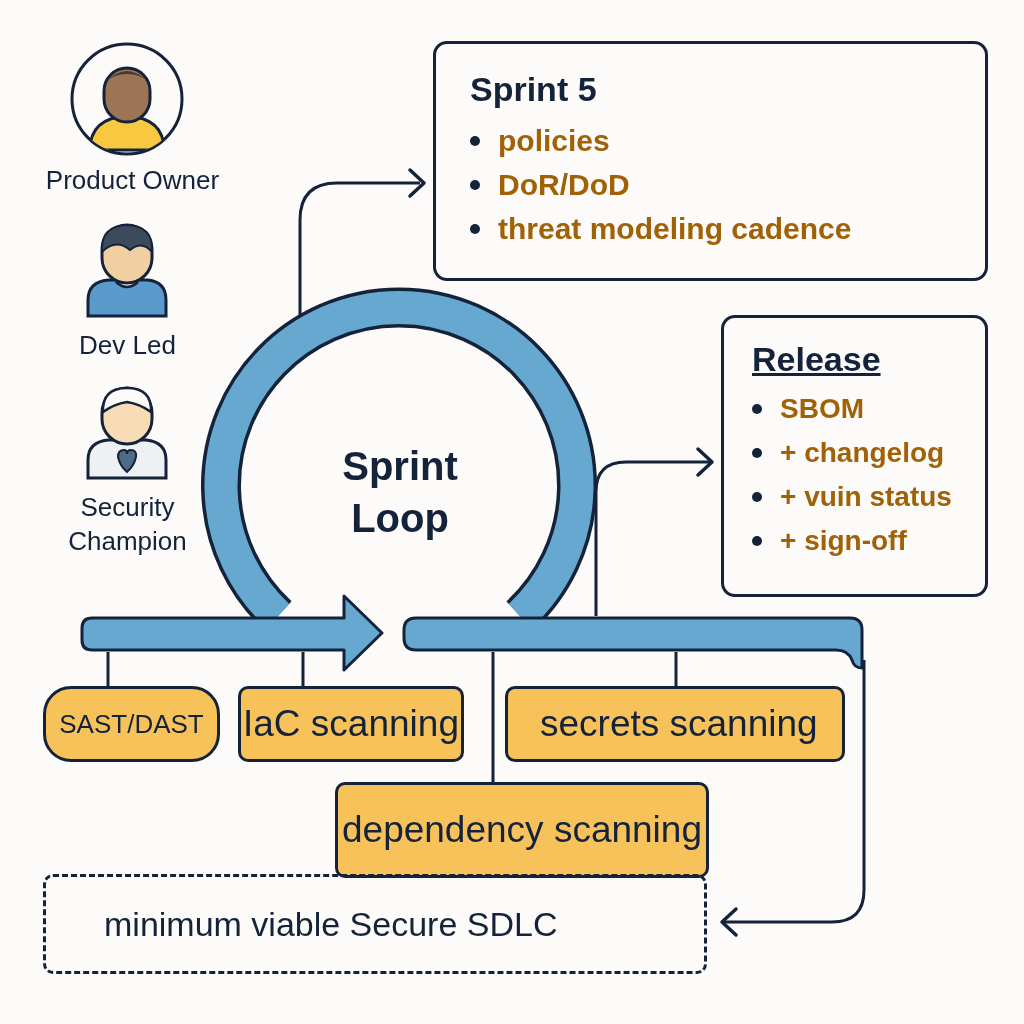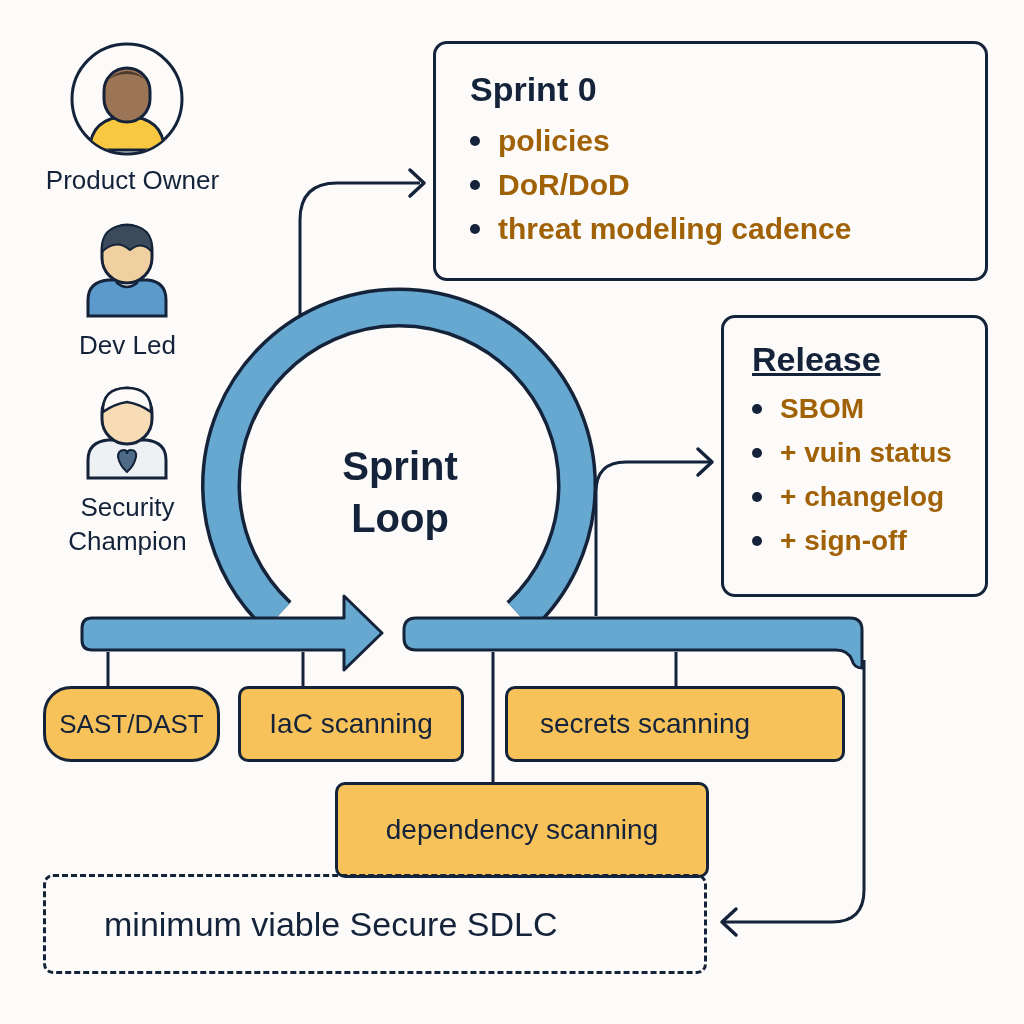"Sprint 0" h2 { text: 0 -> 5 }
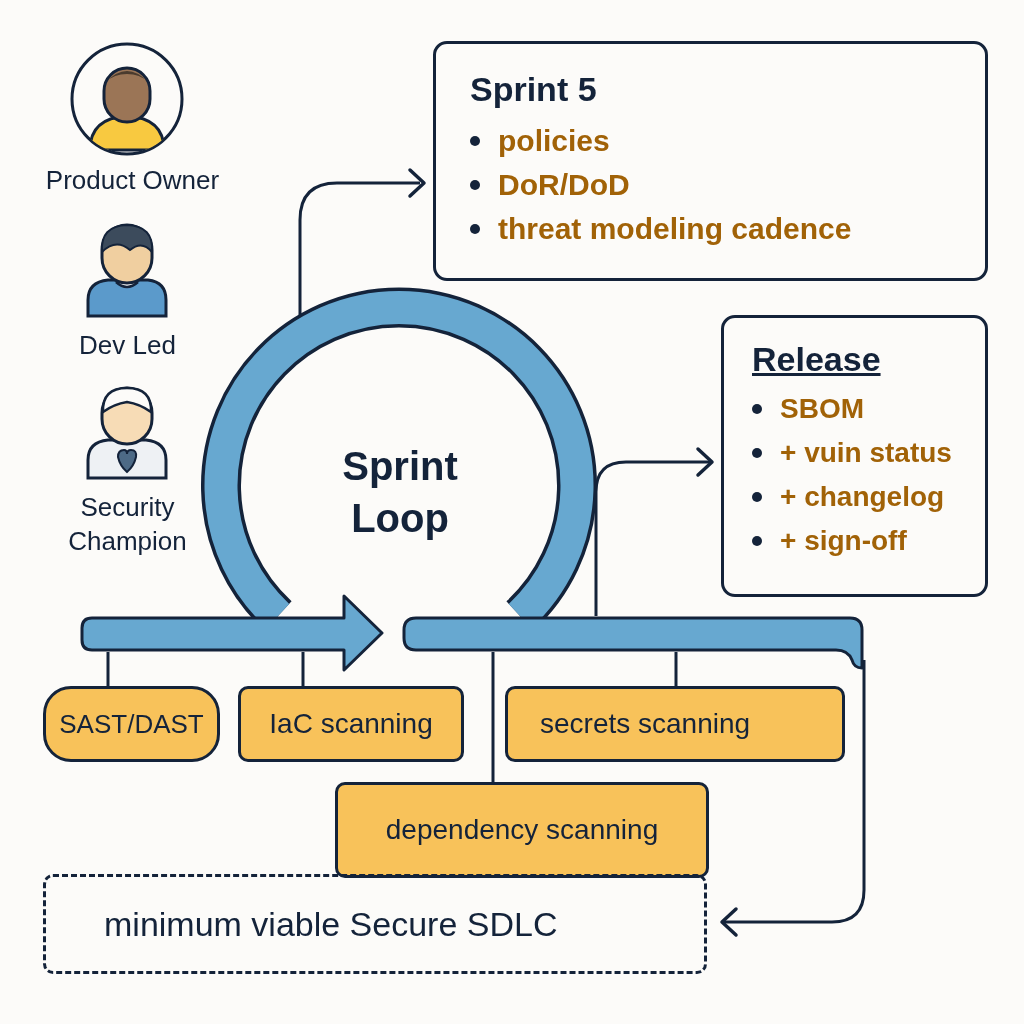"+ vuin status" li { order: before "+ changelog" -> after "+ changelog" }
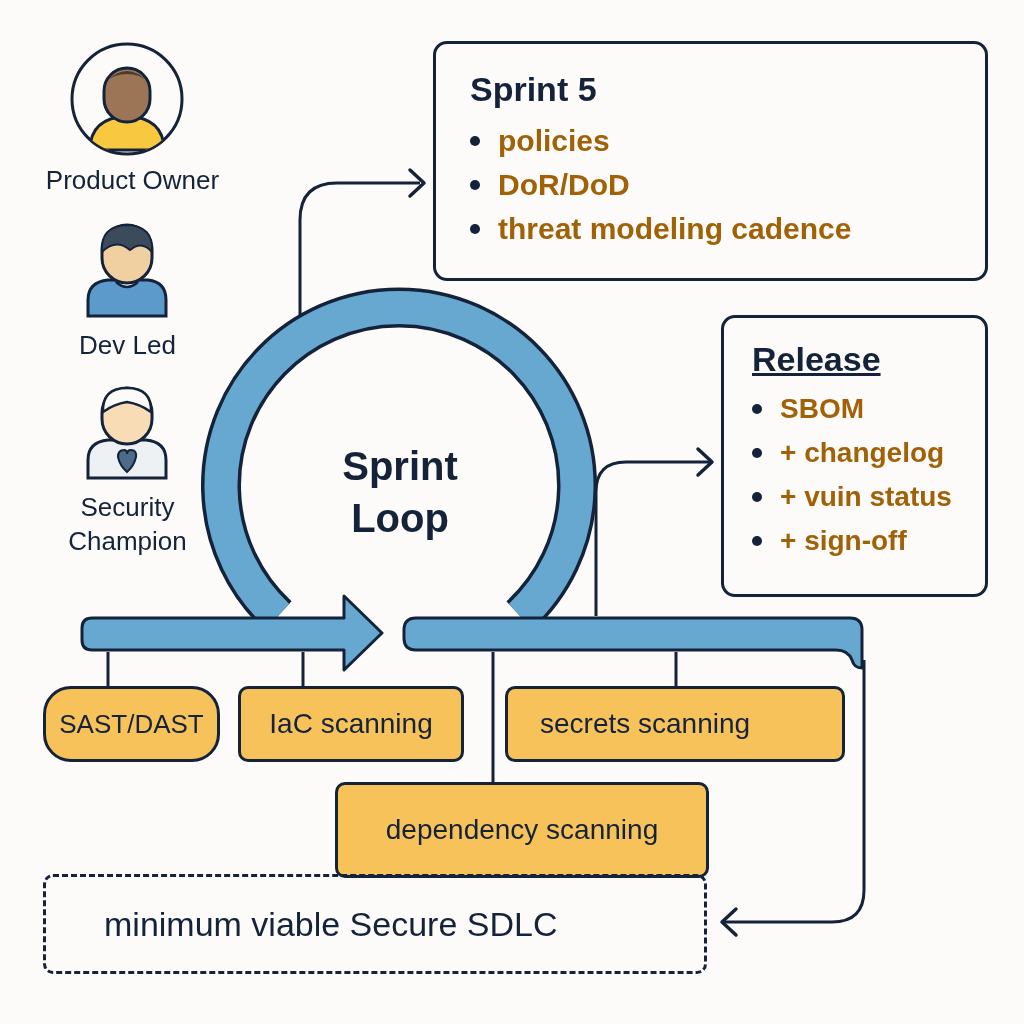"IaC scanning" .tool { font-size: 28px -> 37px }
